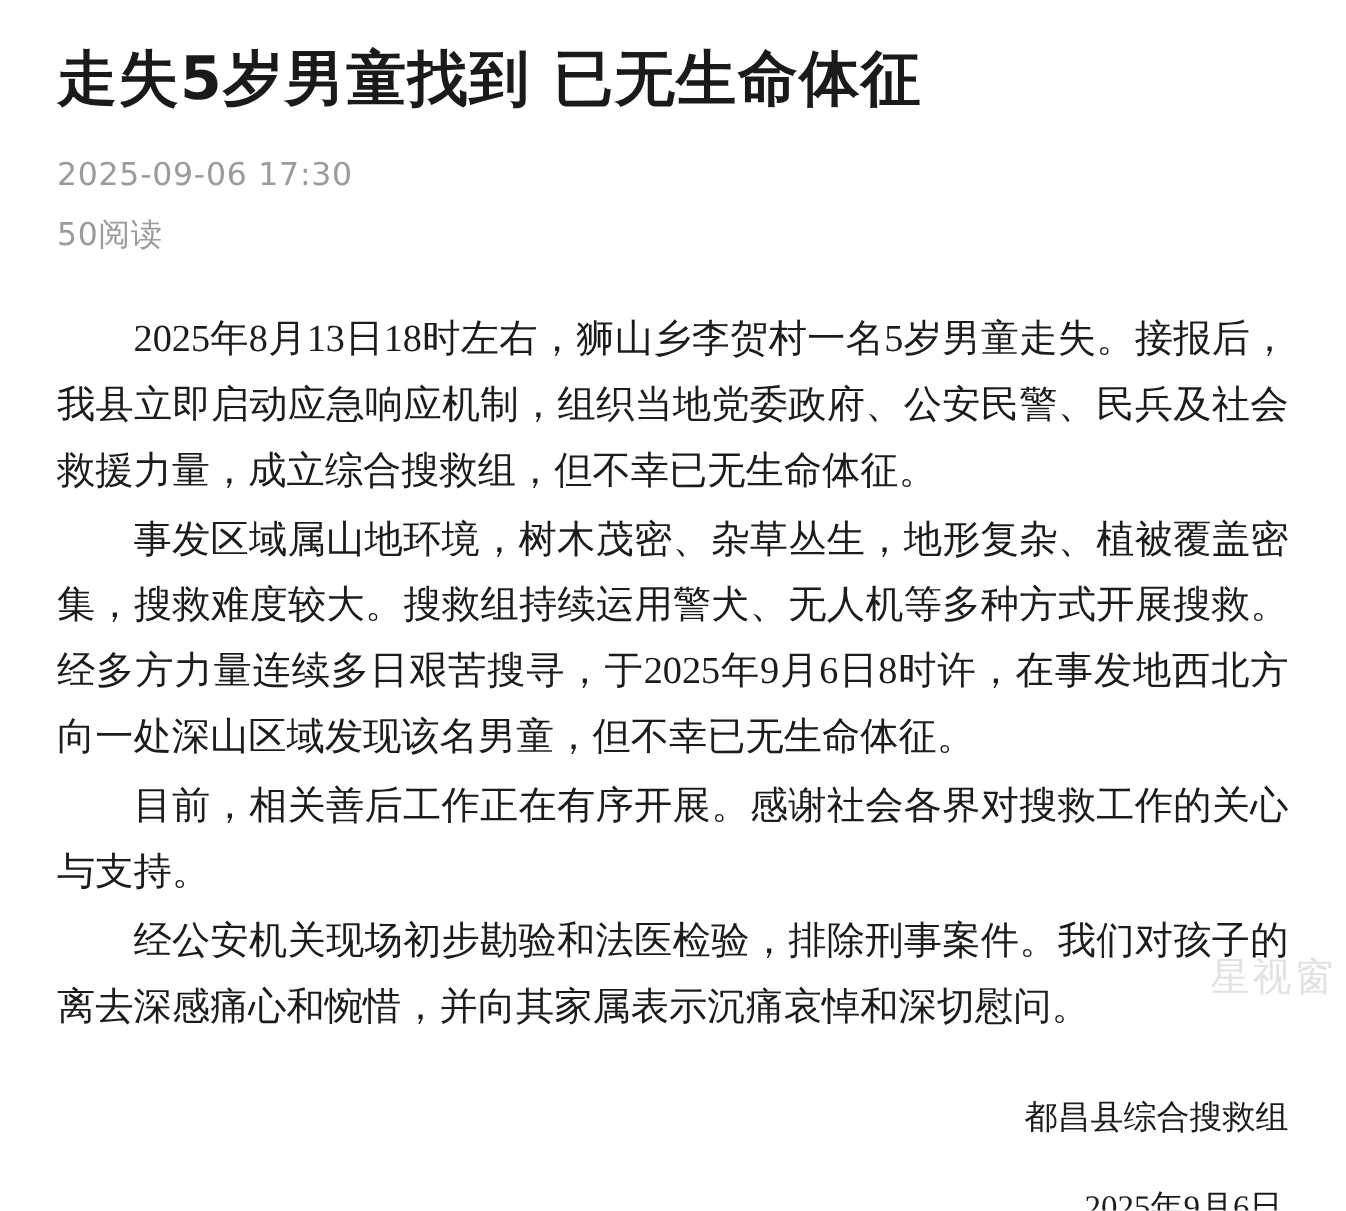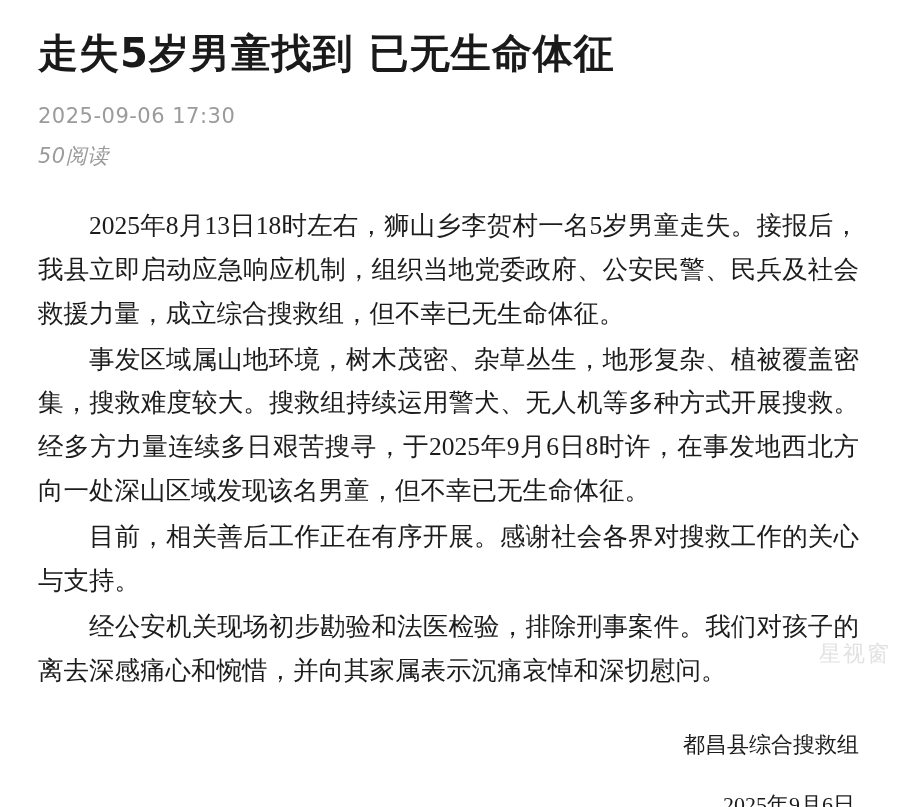"50阅读" .meta-reads { font-style: italic -> none }
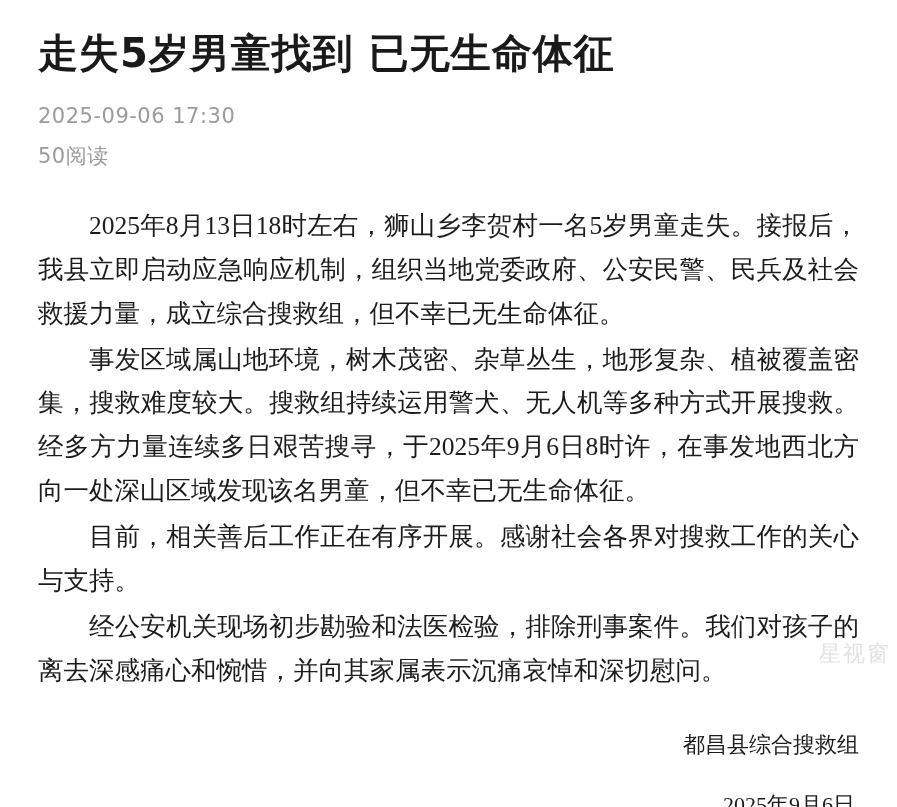"星视窗" .watermark { font-size: 22px -> 26px }
